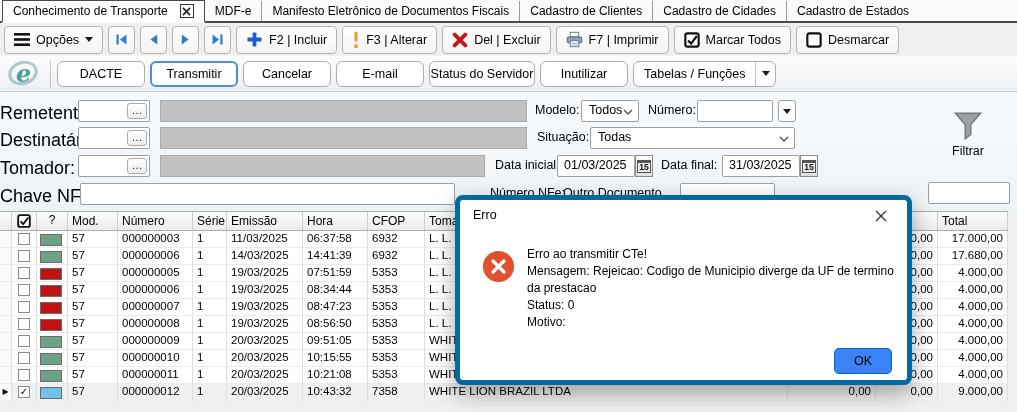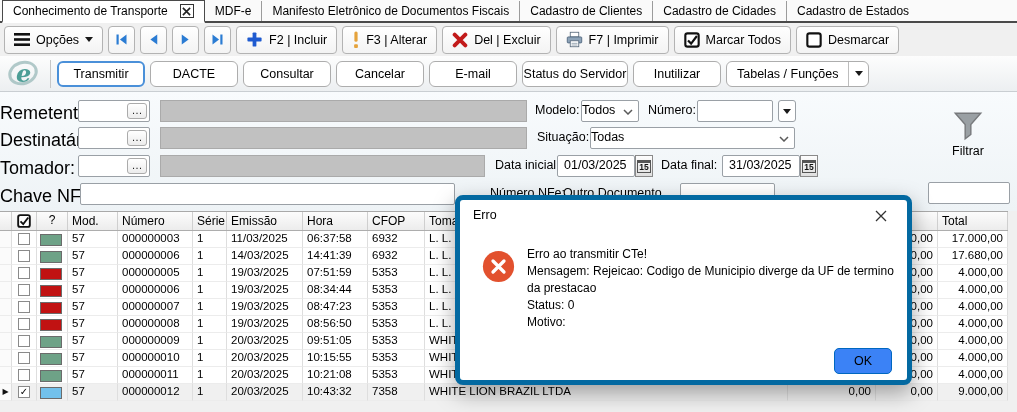"Transmitir" button.abtn { order: before "DACTE" -> after "DACTE" }
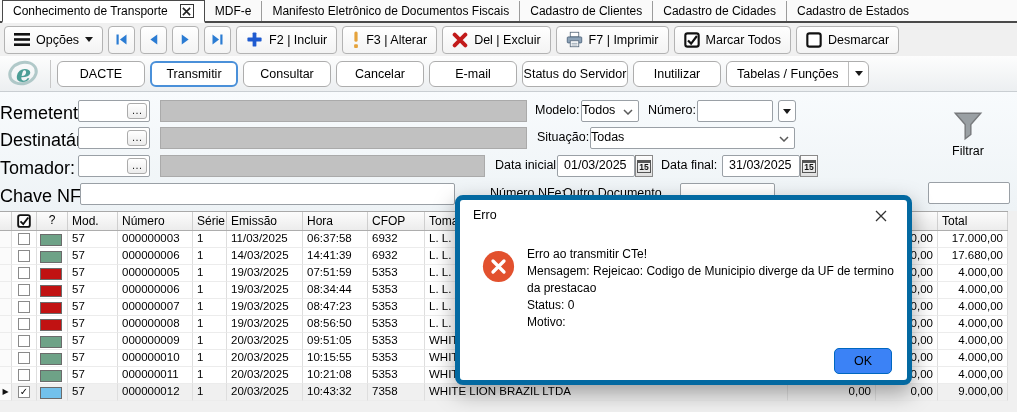"Consultar" button.abtn { html: <button>Consultar</button> -> none }
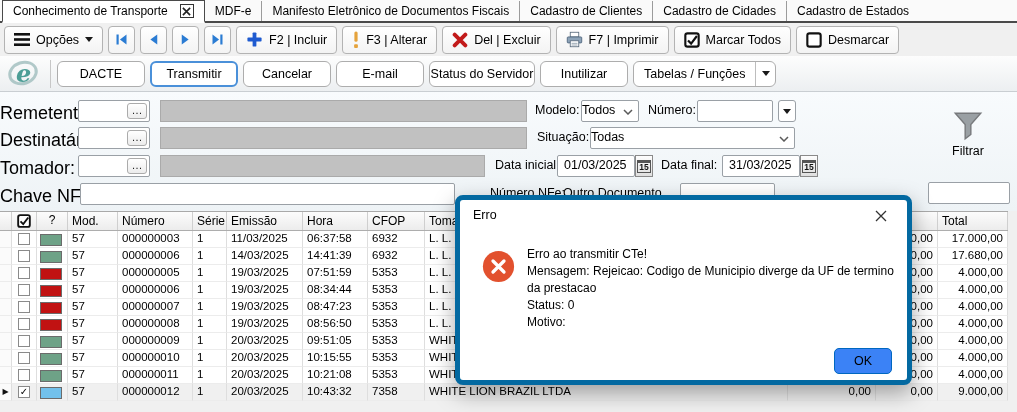"Todos" .combo { padding: 2px 18px 0 0 -> 2px 18px 0 7px }
